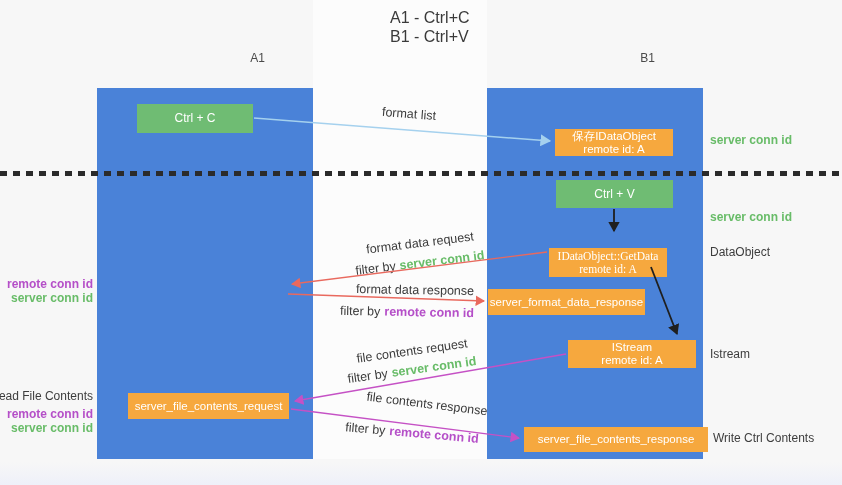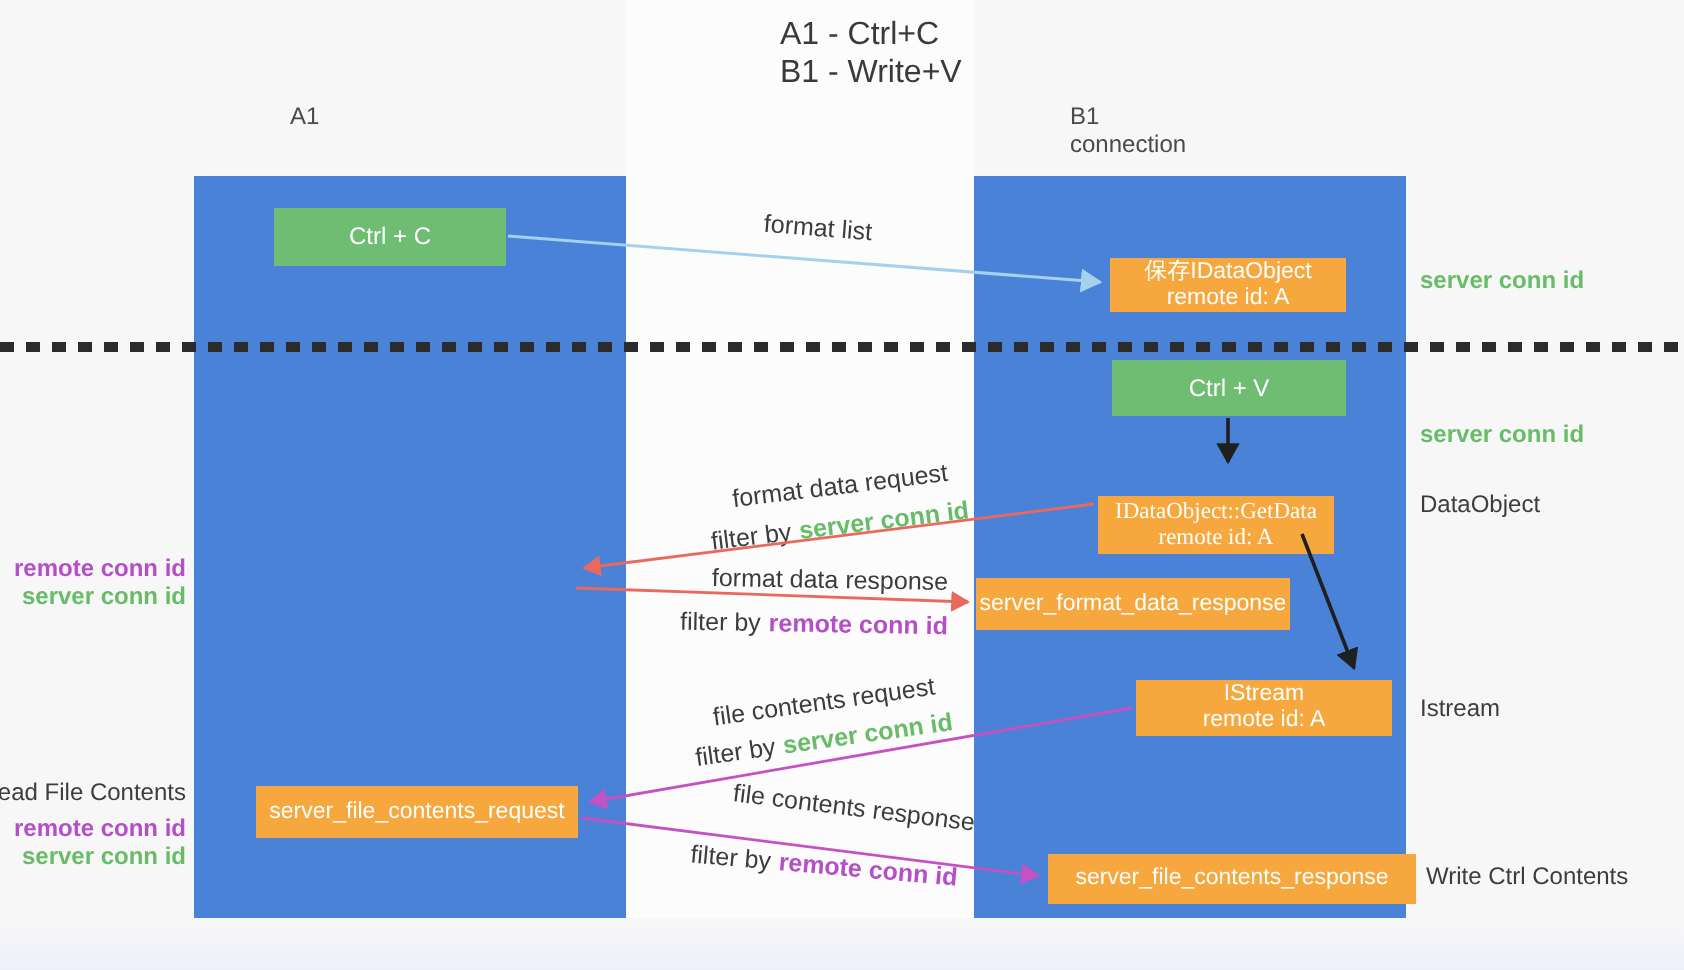"B1 - Write+V" div { text: Write+V -> Ctrl+V }
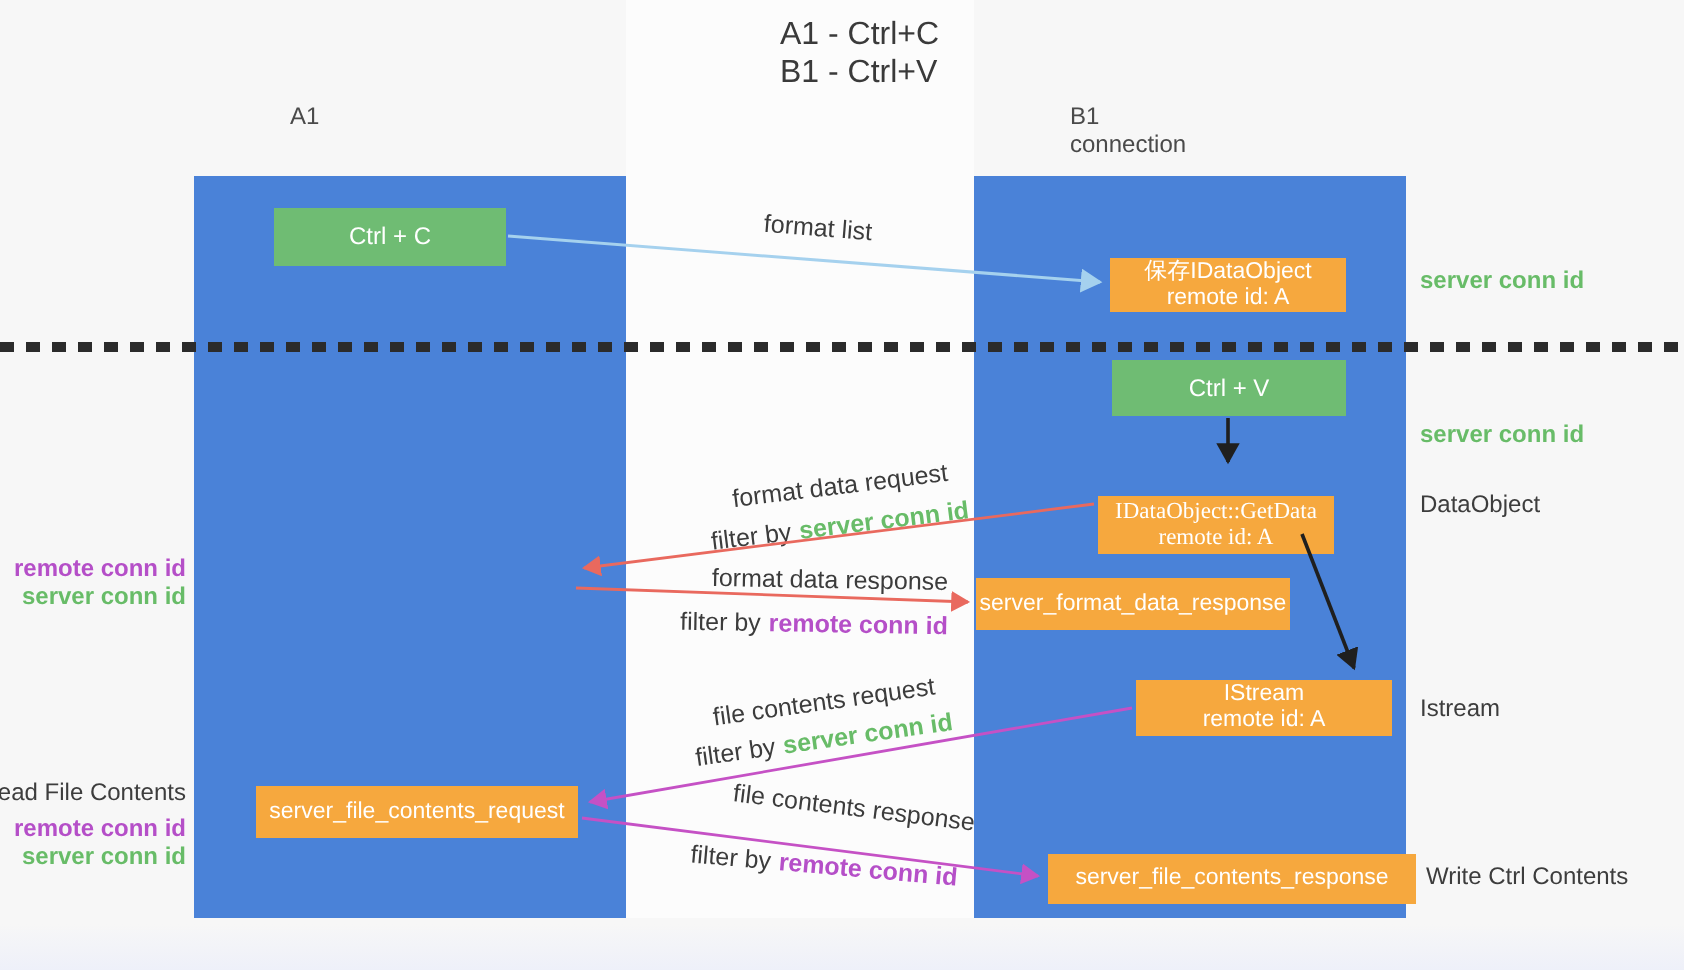"A1" .col-header { text-align: left -> right }
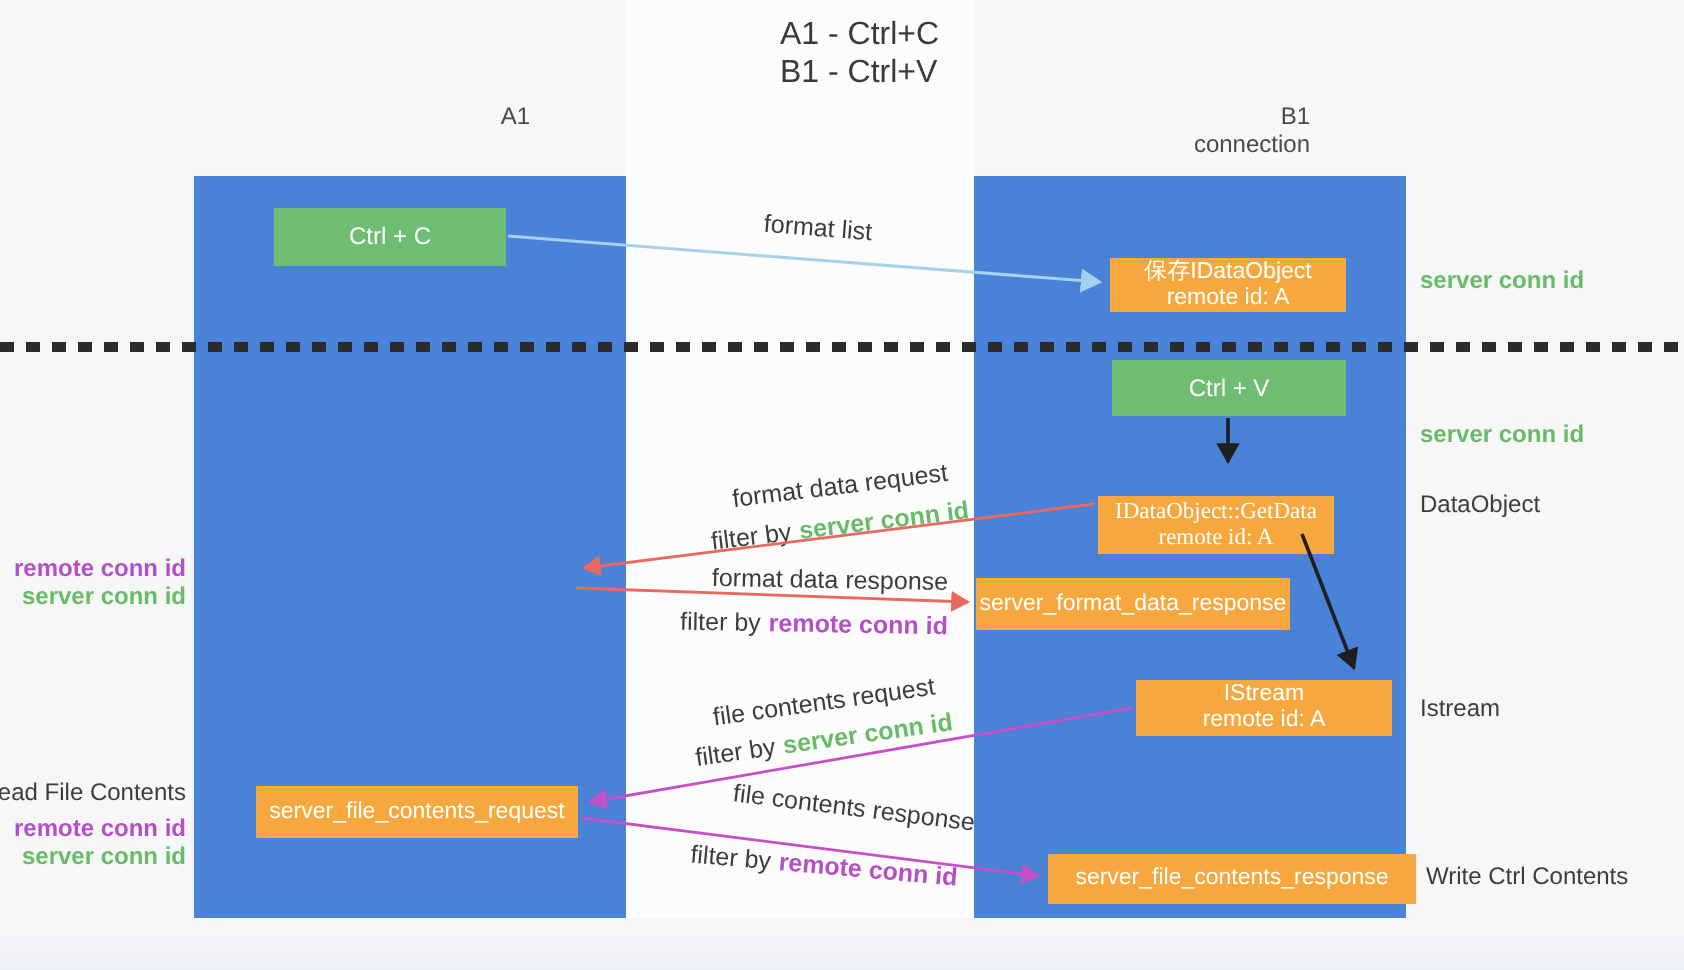"connection" div { html: <div>connection</div> -> none }
